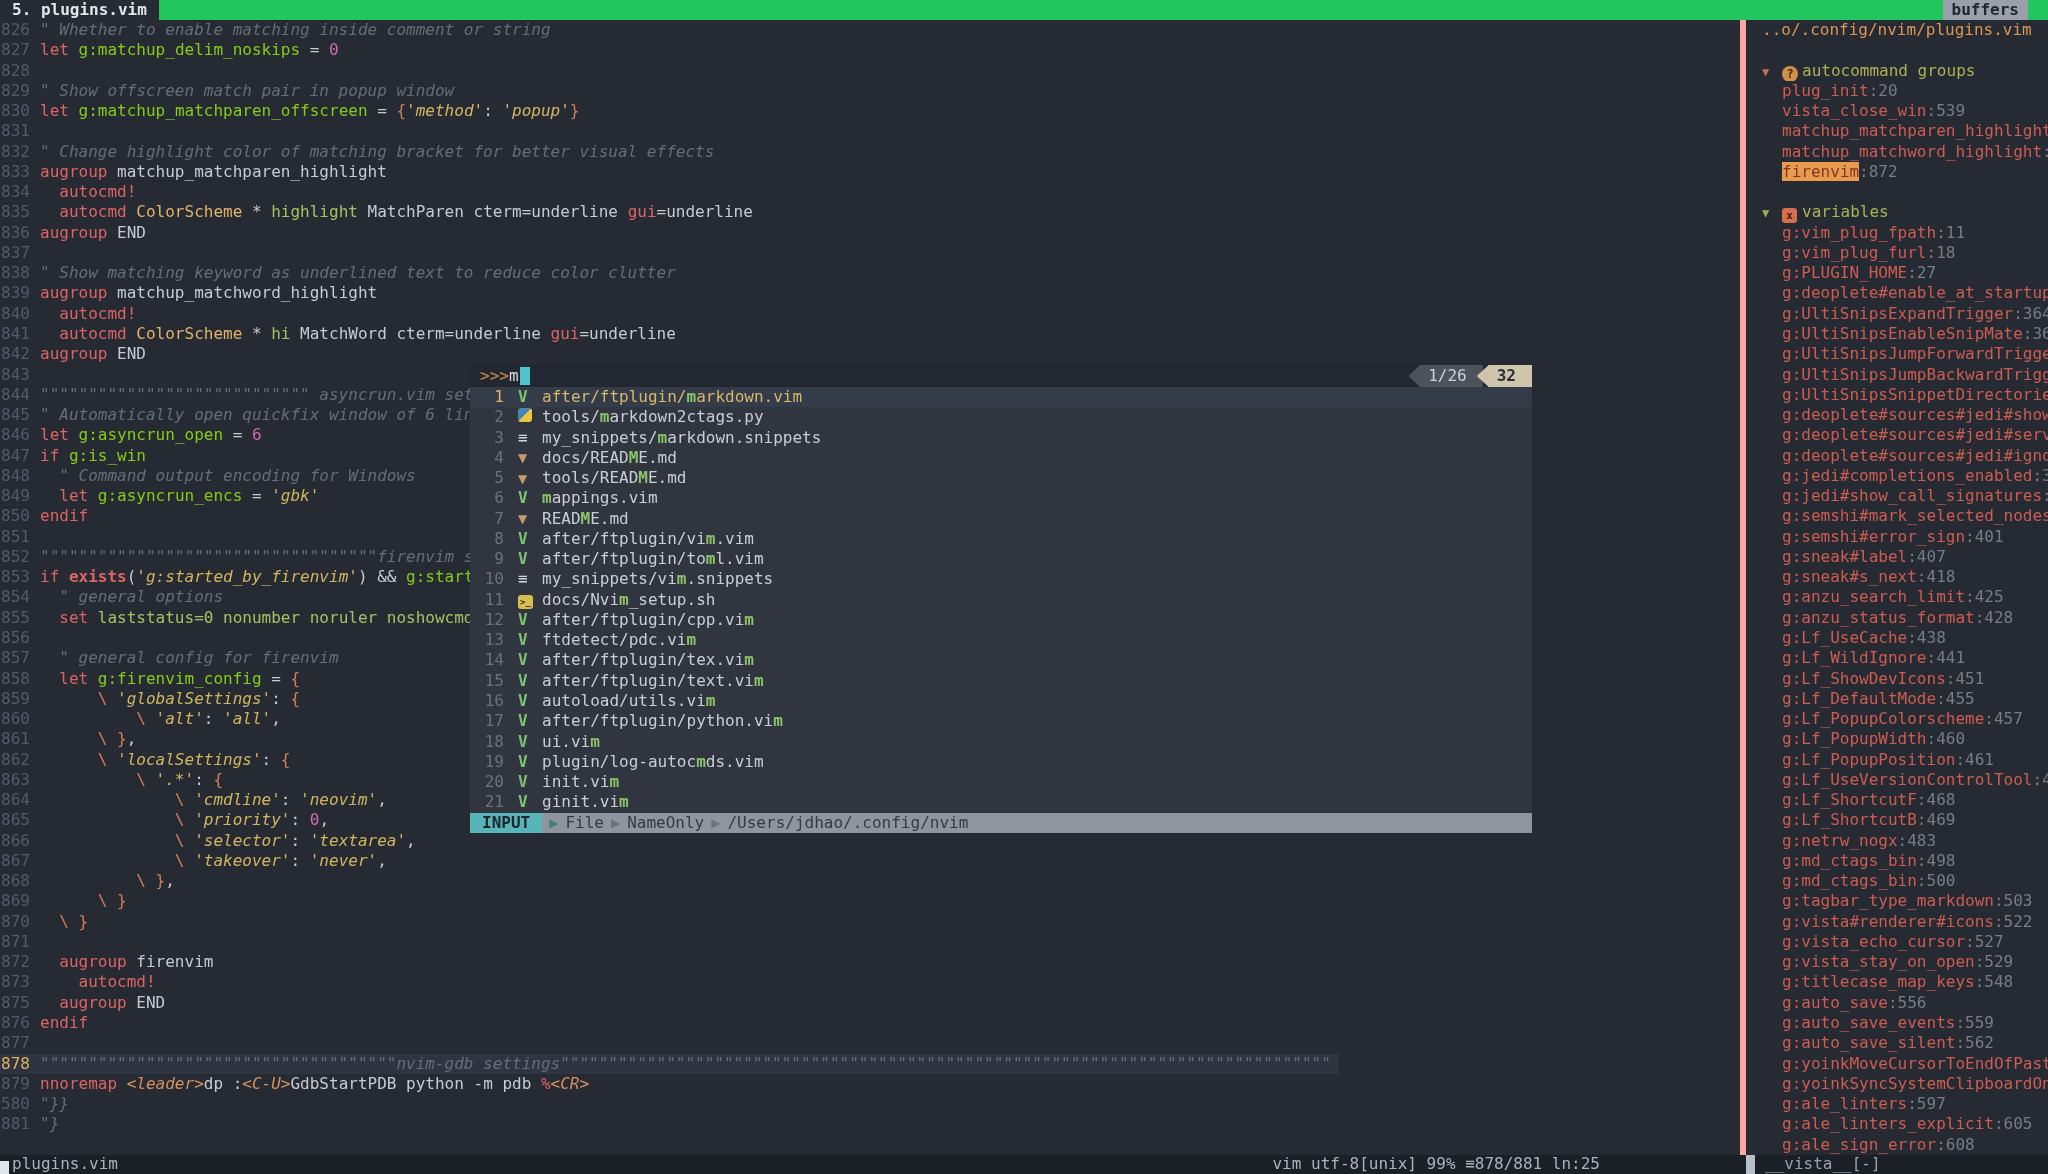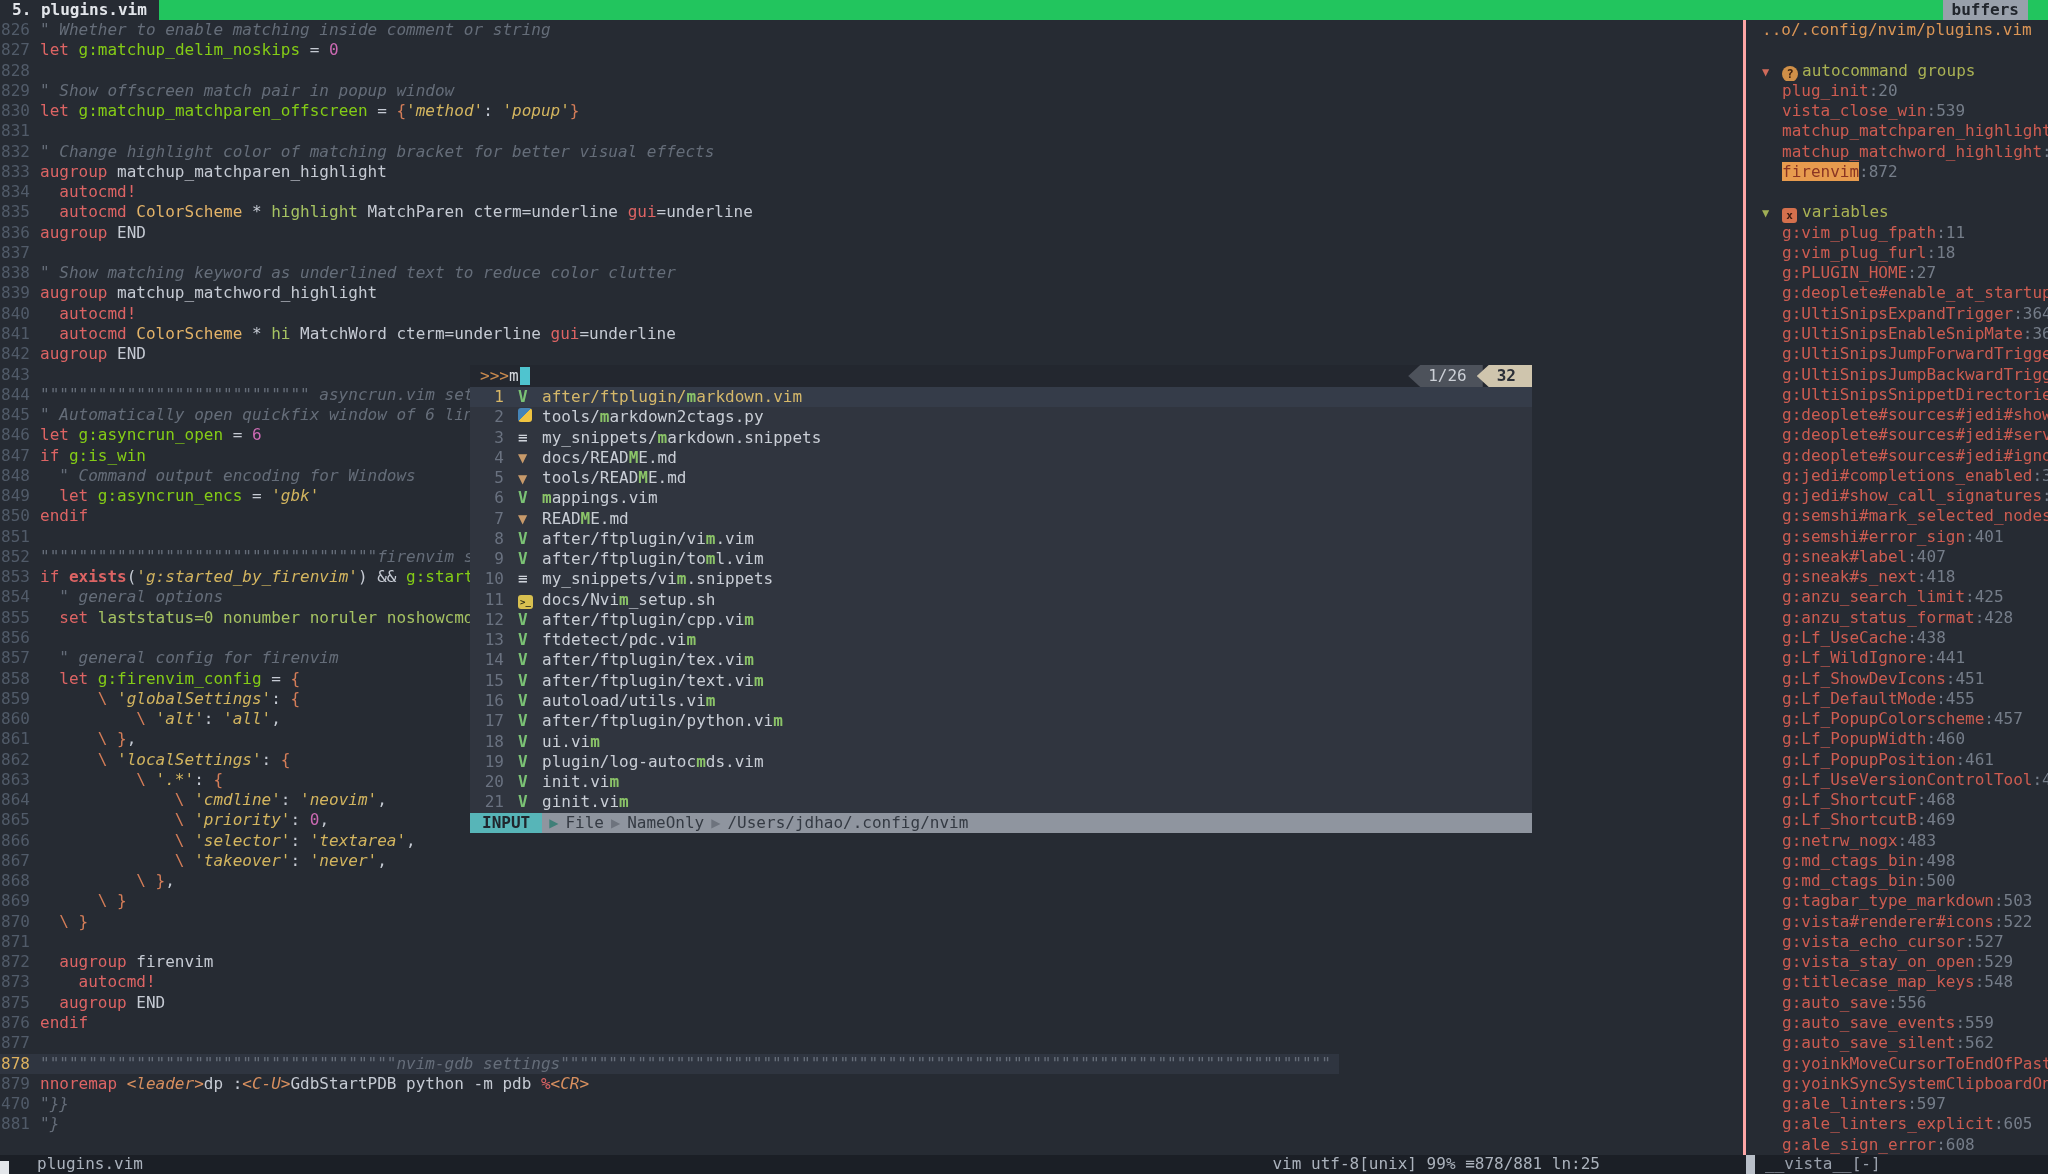"826" #editor { border-right: 3px solid #fca5a5 -> 6px solid #fca5a5 }
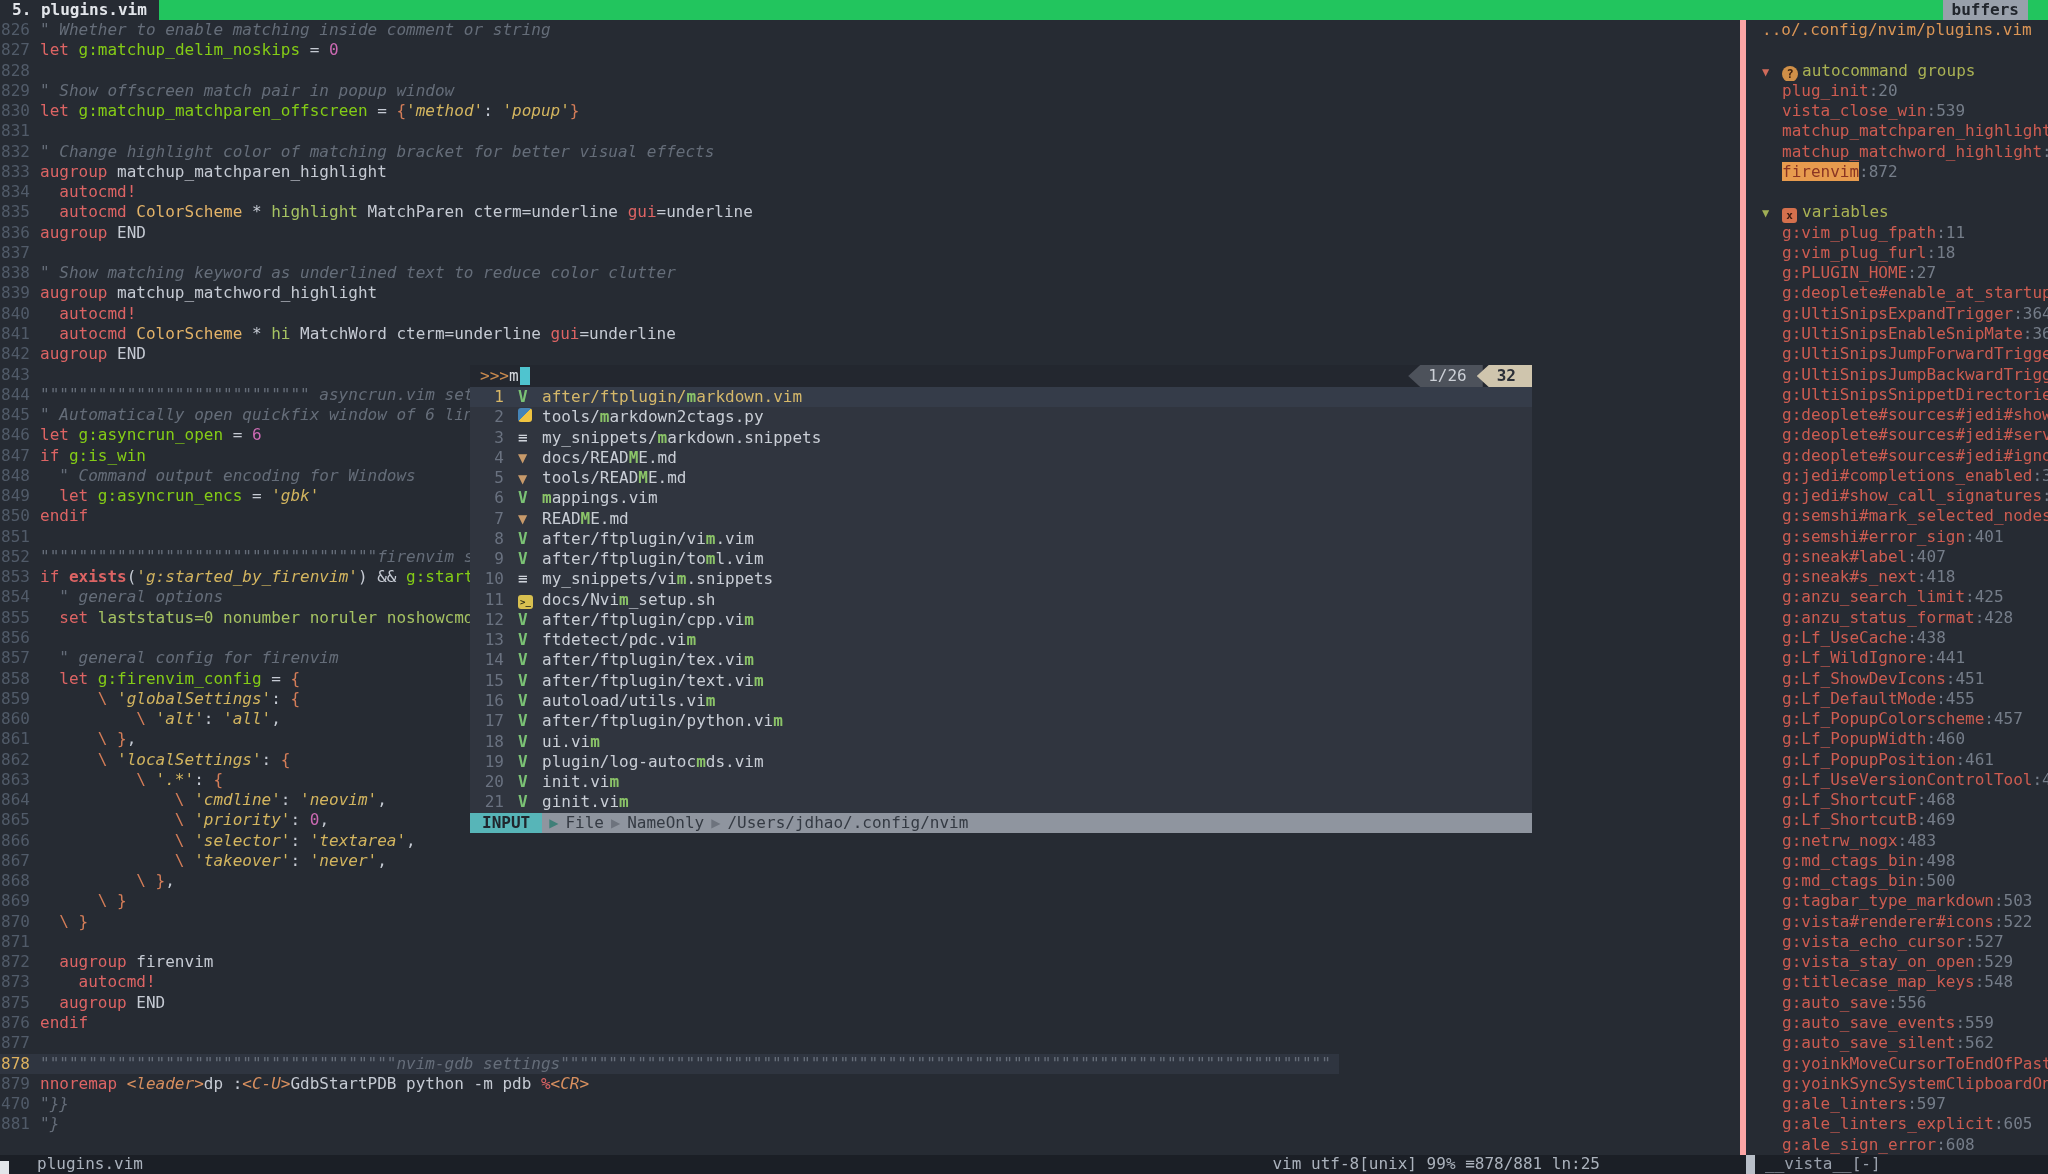"470" span.gutter { text: 470 -> 580 }
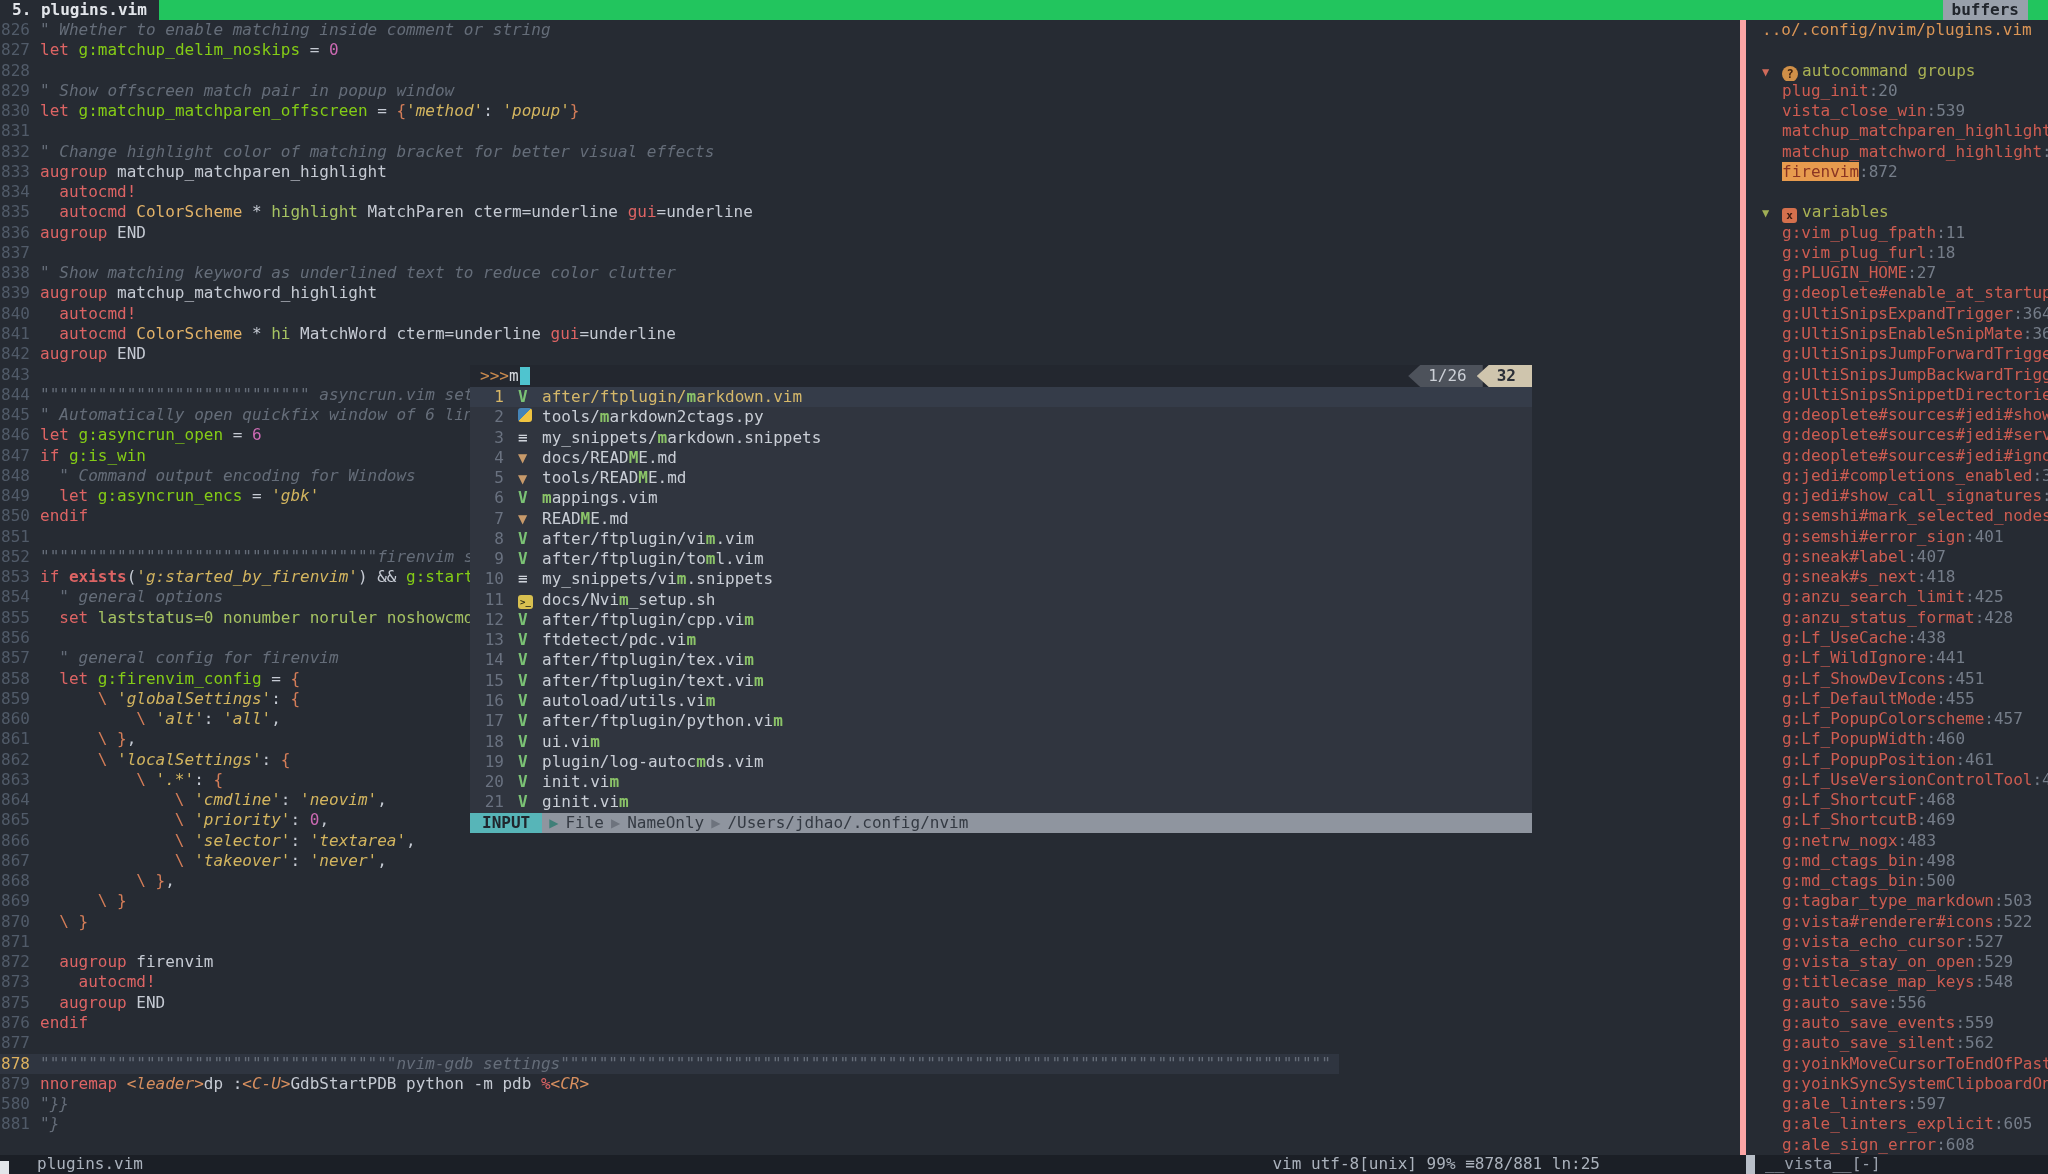"plugins.vim" .status-left { padding-left: 37px -> 12px }
